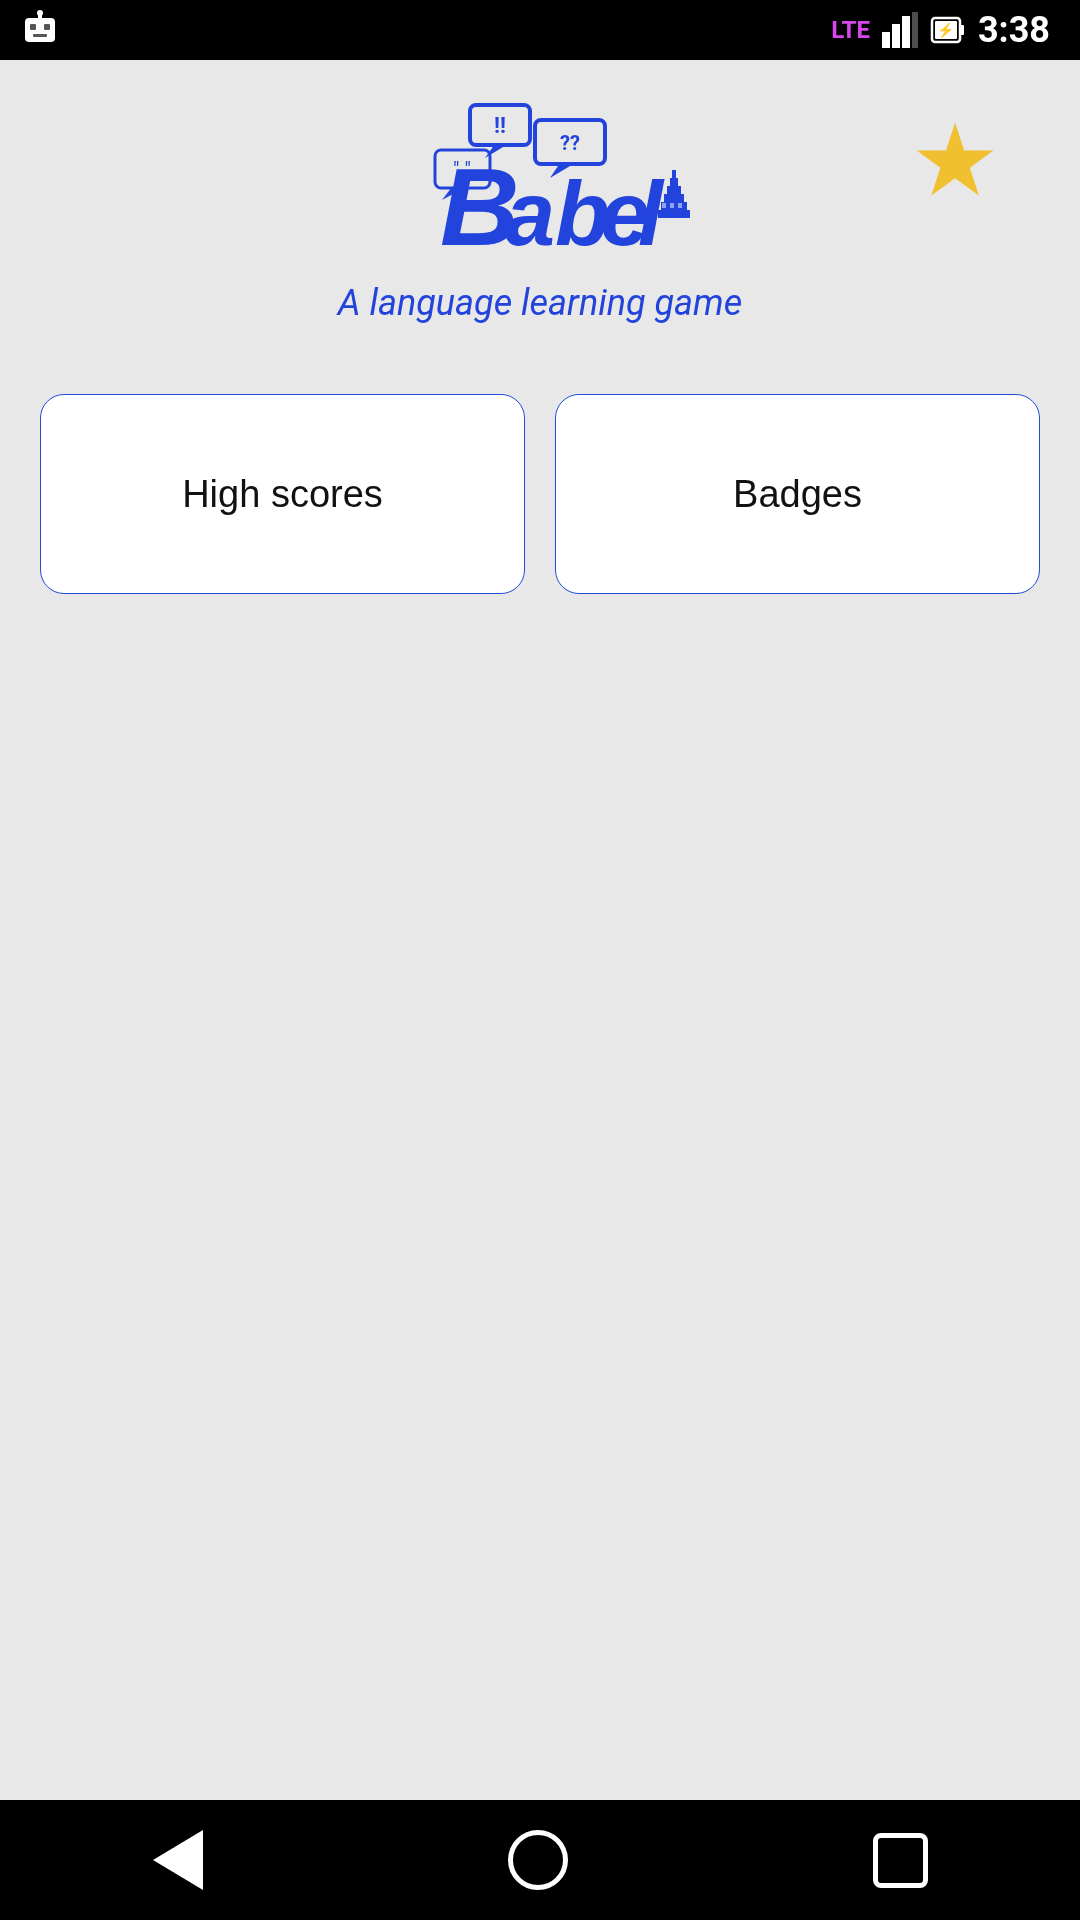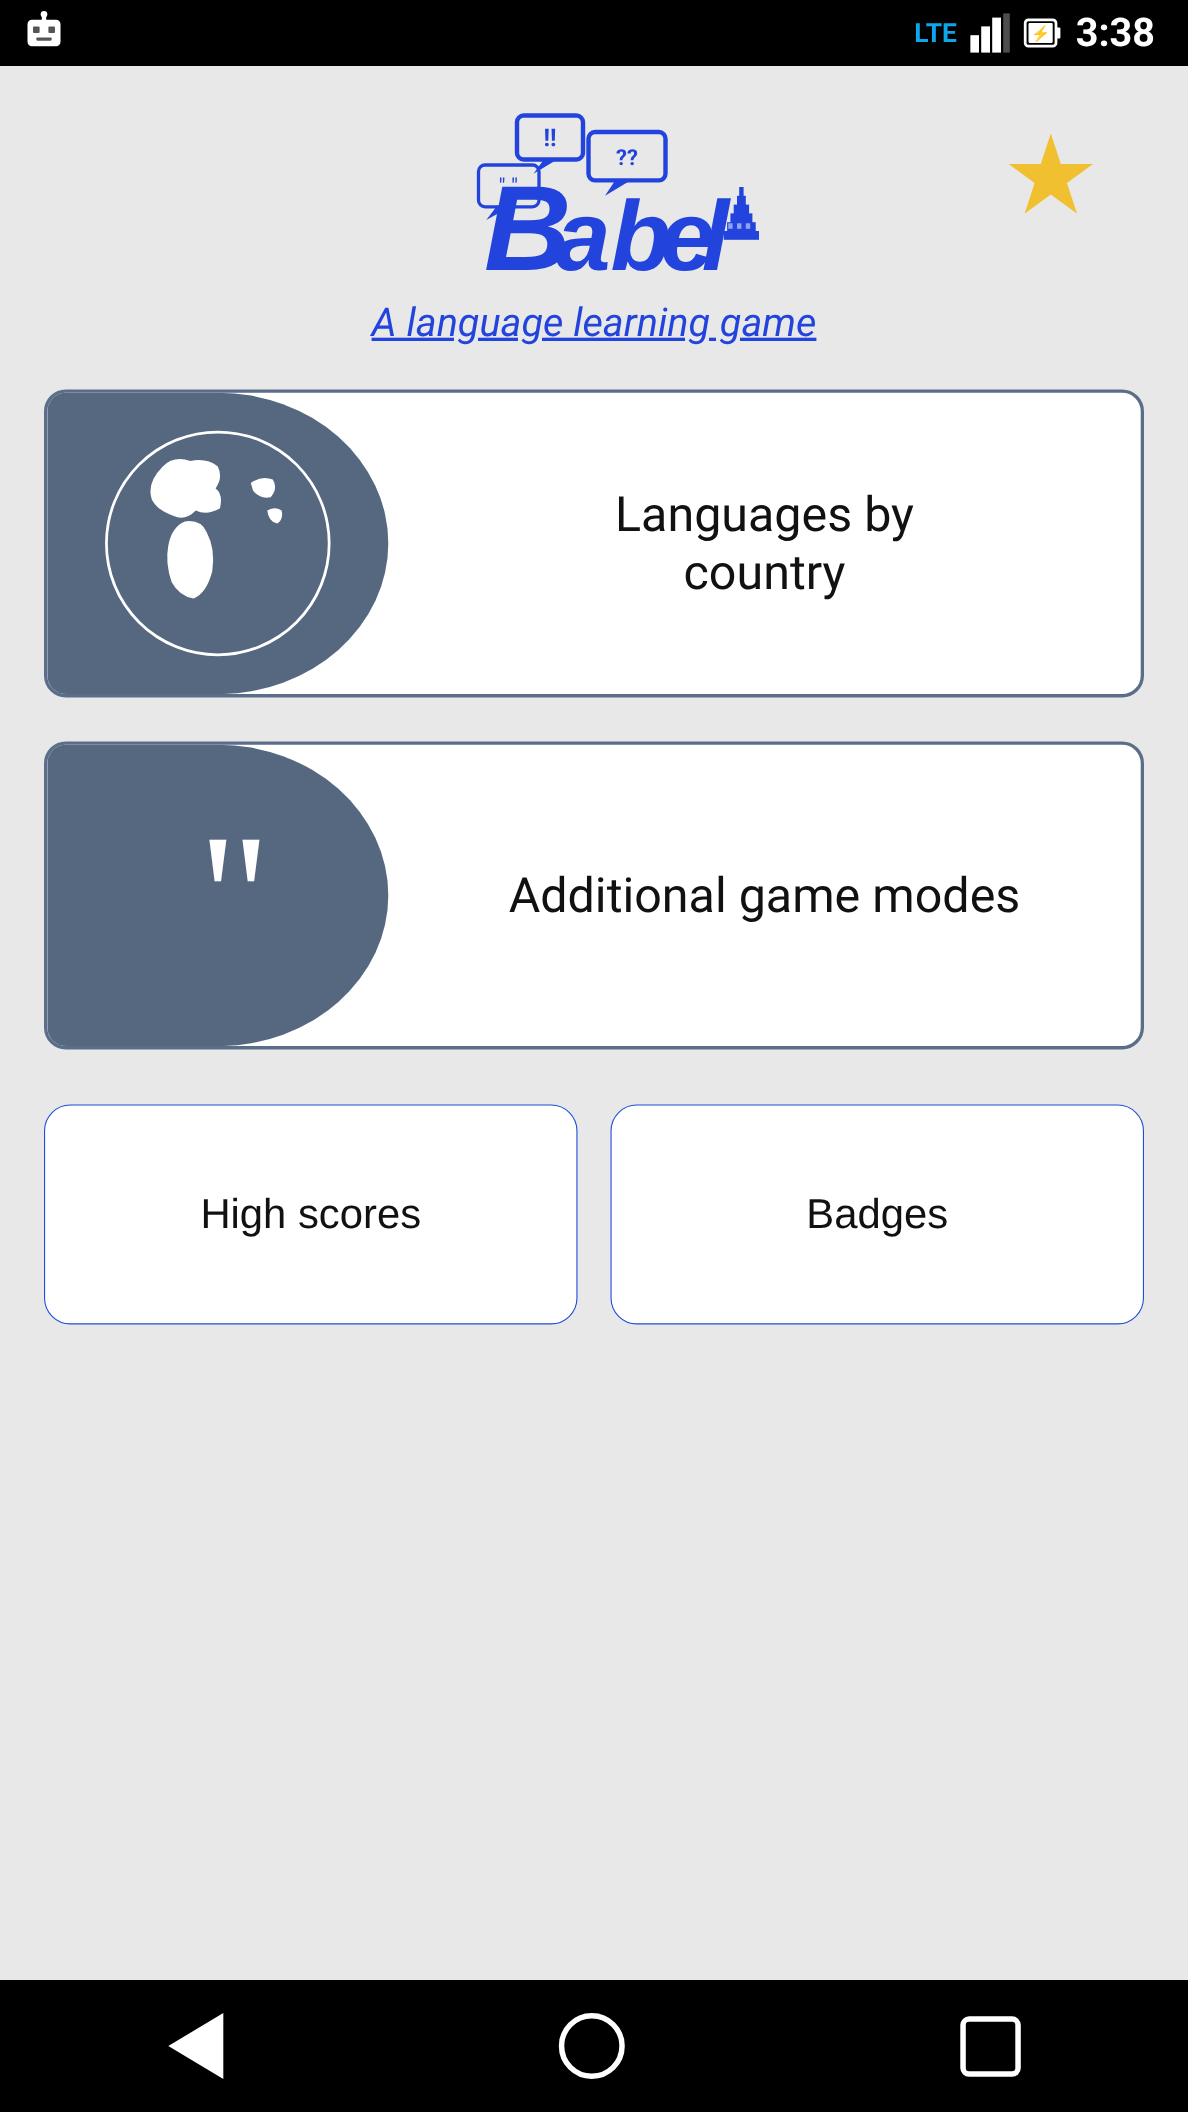"LTE" .lte-text { color: #0ea5e9 -> #d946ef }
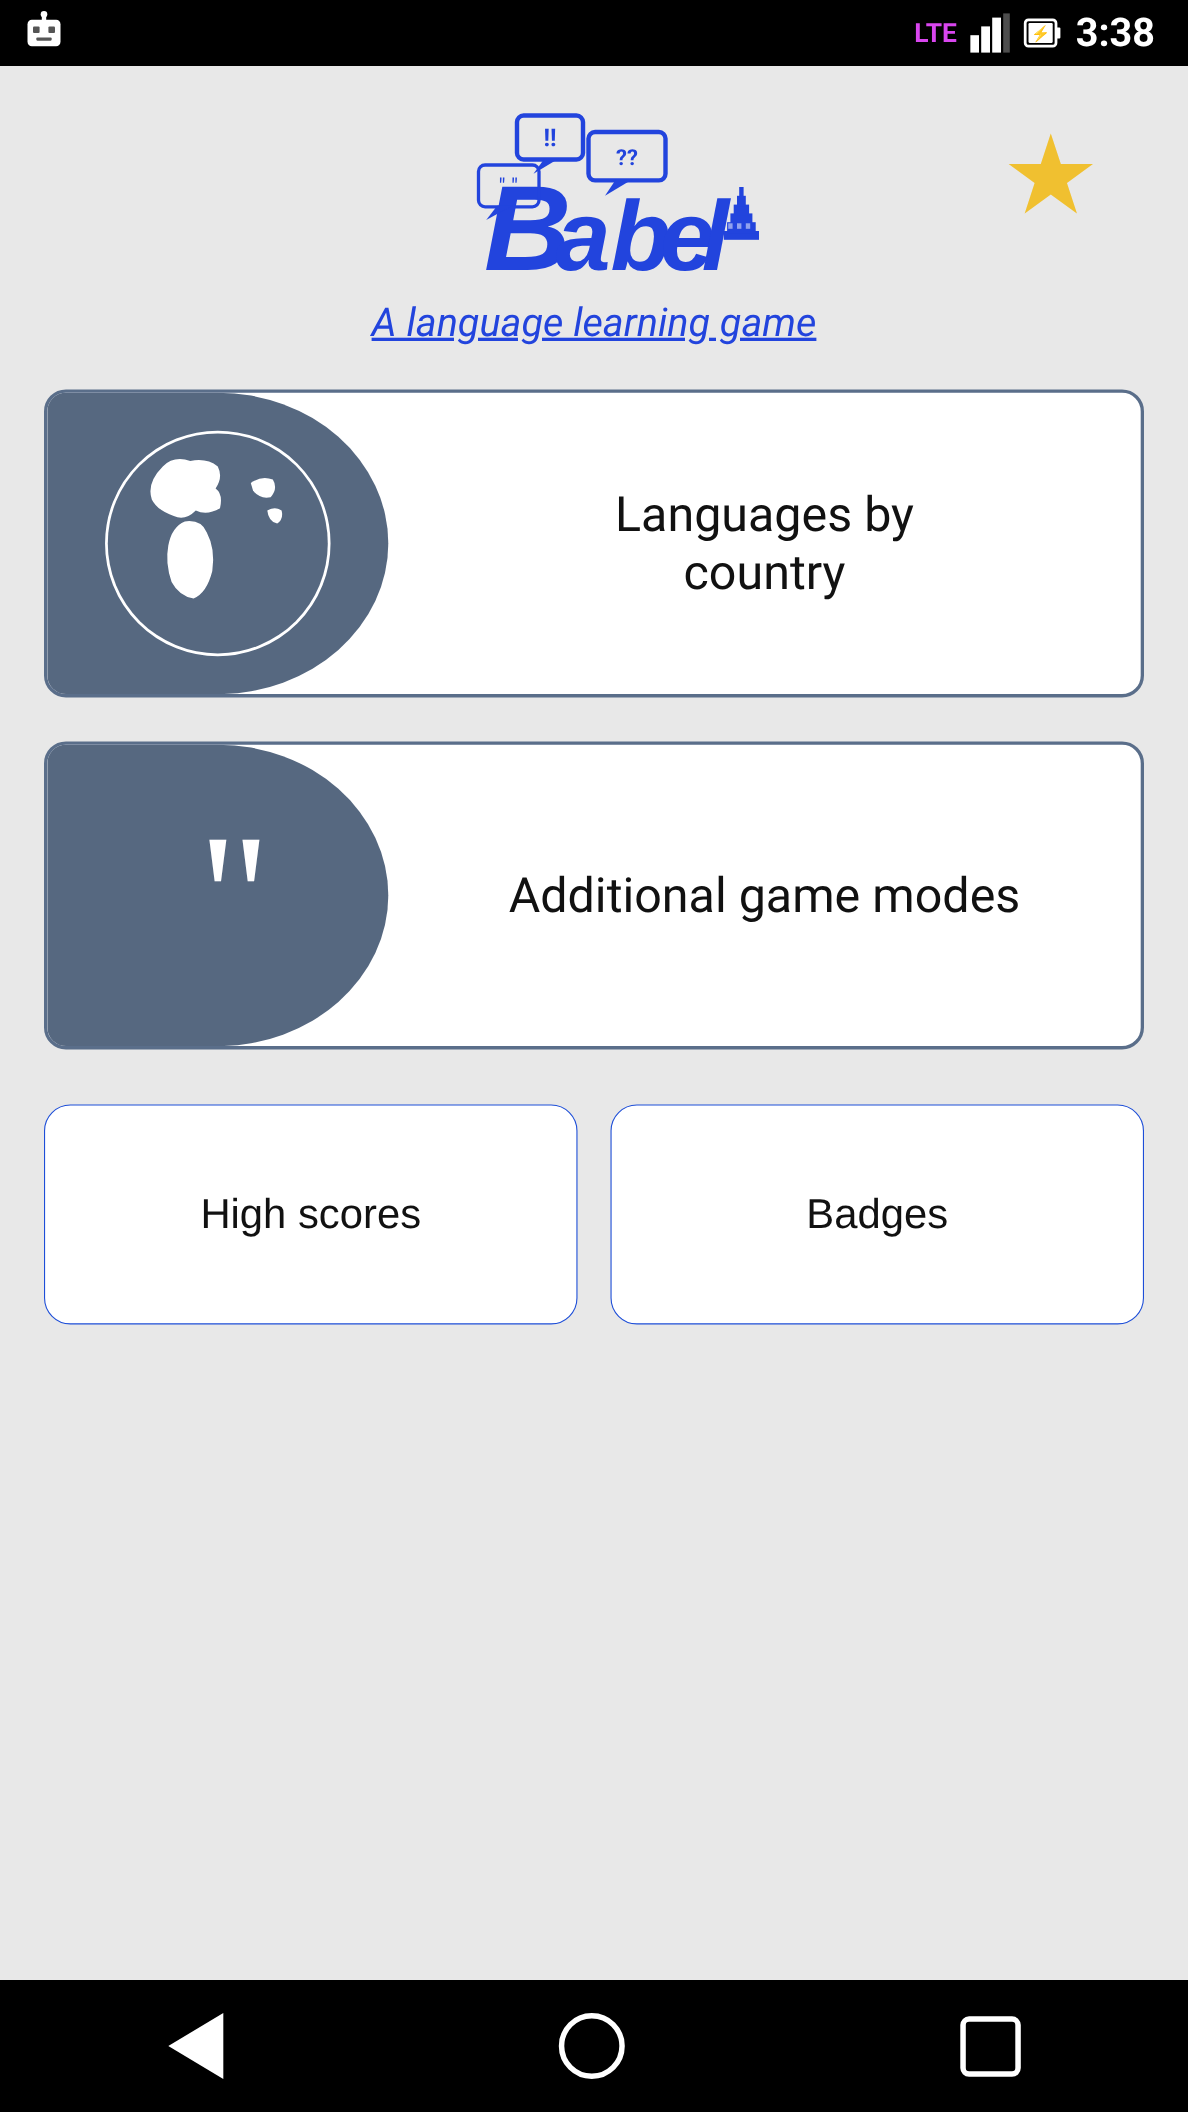"A language learning game" .subtitle { margin-top: 12px -> 22px; text-decoration: underline -> none }
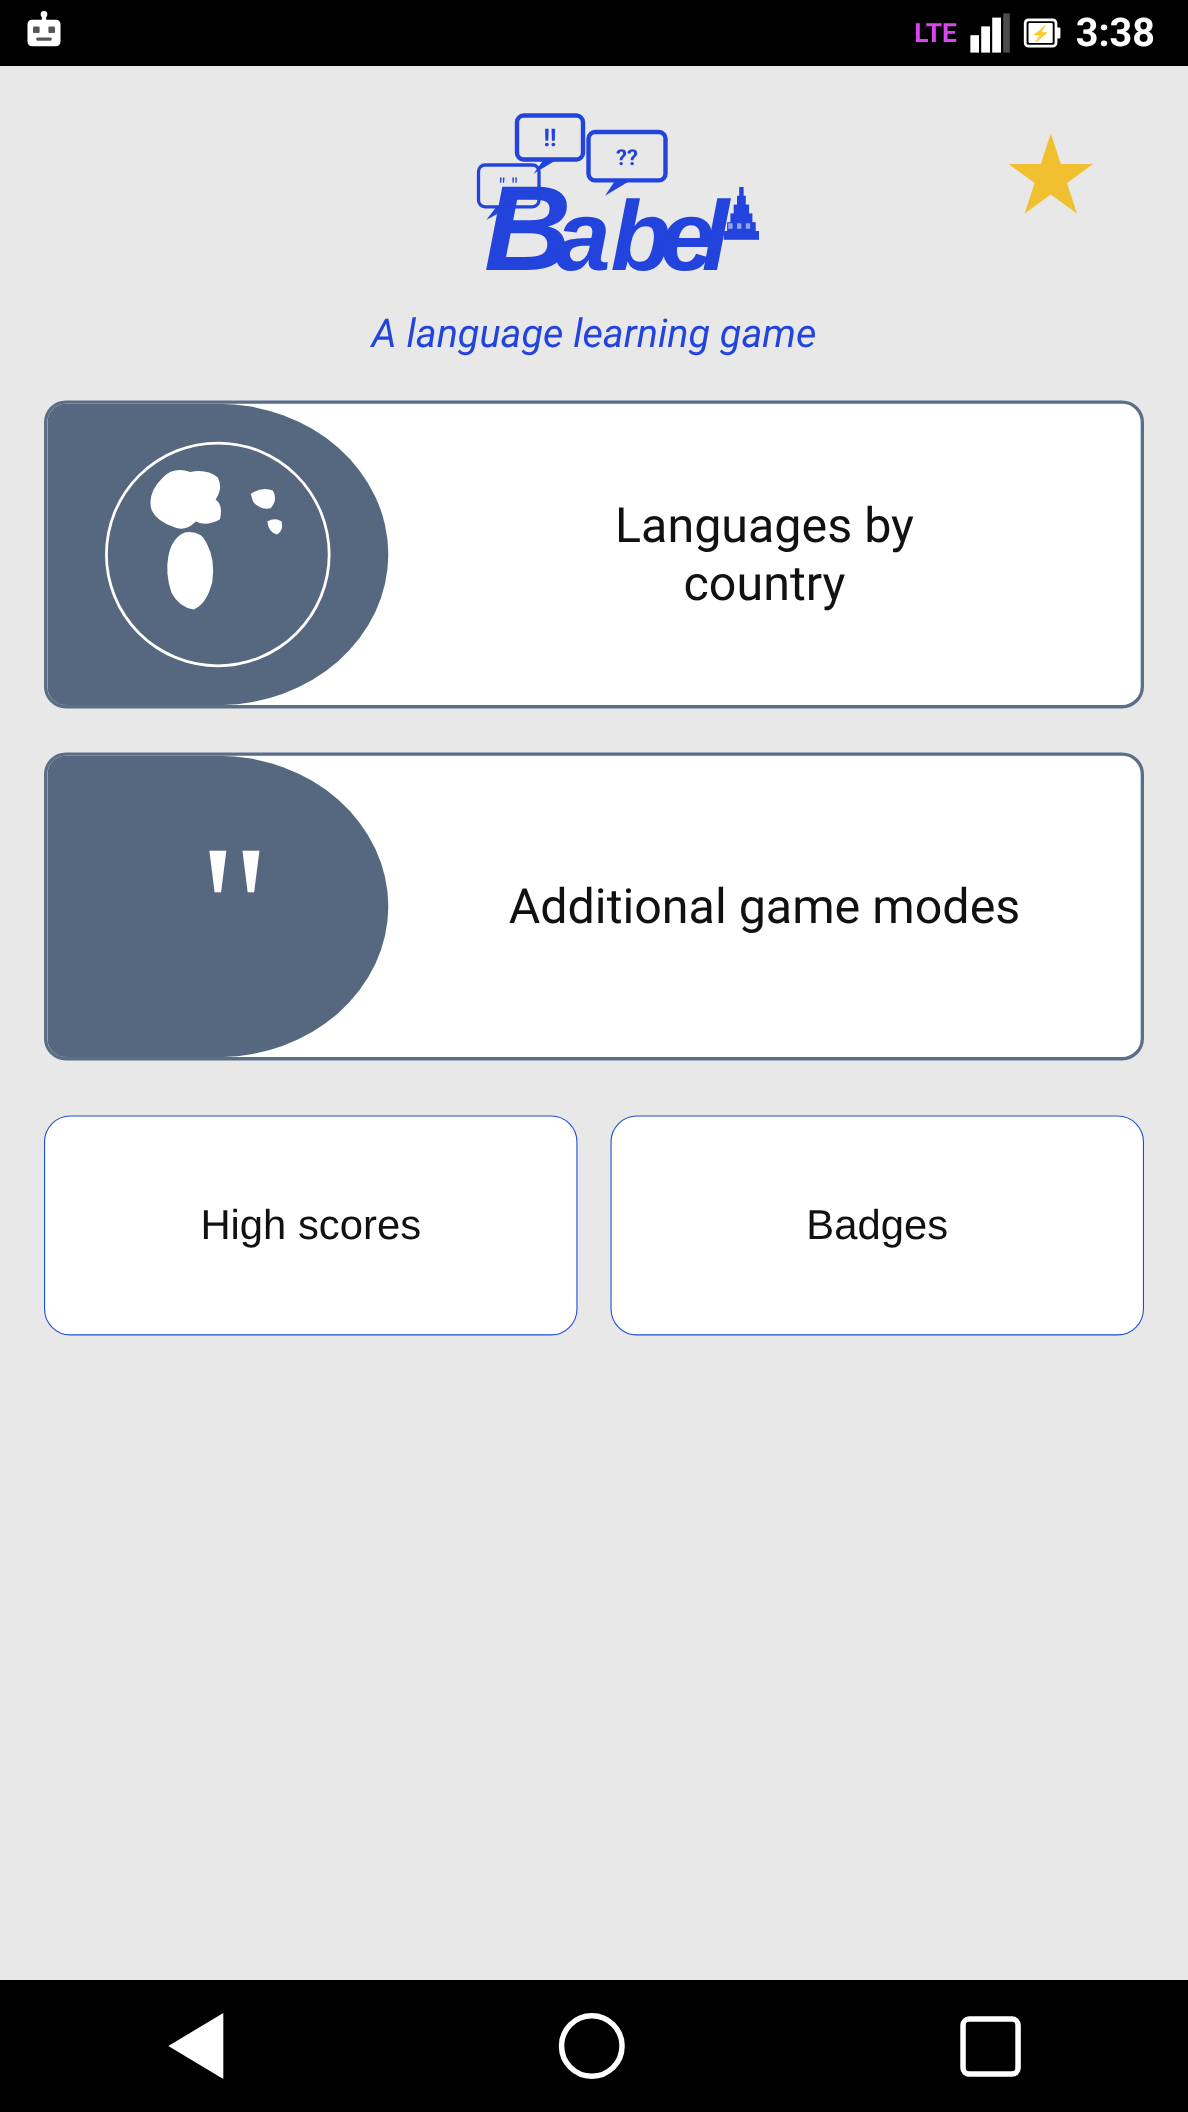"Languages by" div.game-buttons { html: <div> <div> <div> <svg> <circle></circle> <circle></circle> <g> <path></path> <path></path> <path></path> <path></path> </g> </svg> </div> <div>Languages by country</div> </div> <div> <div> <div>"</div> </div> <div>Additional game modes</div> </div> </div> -> none }
